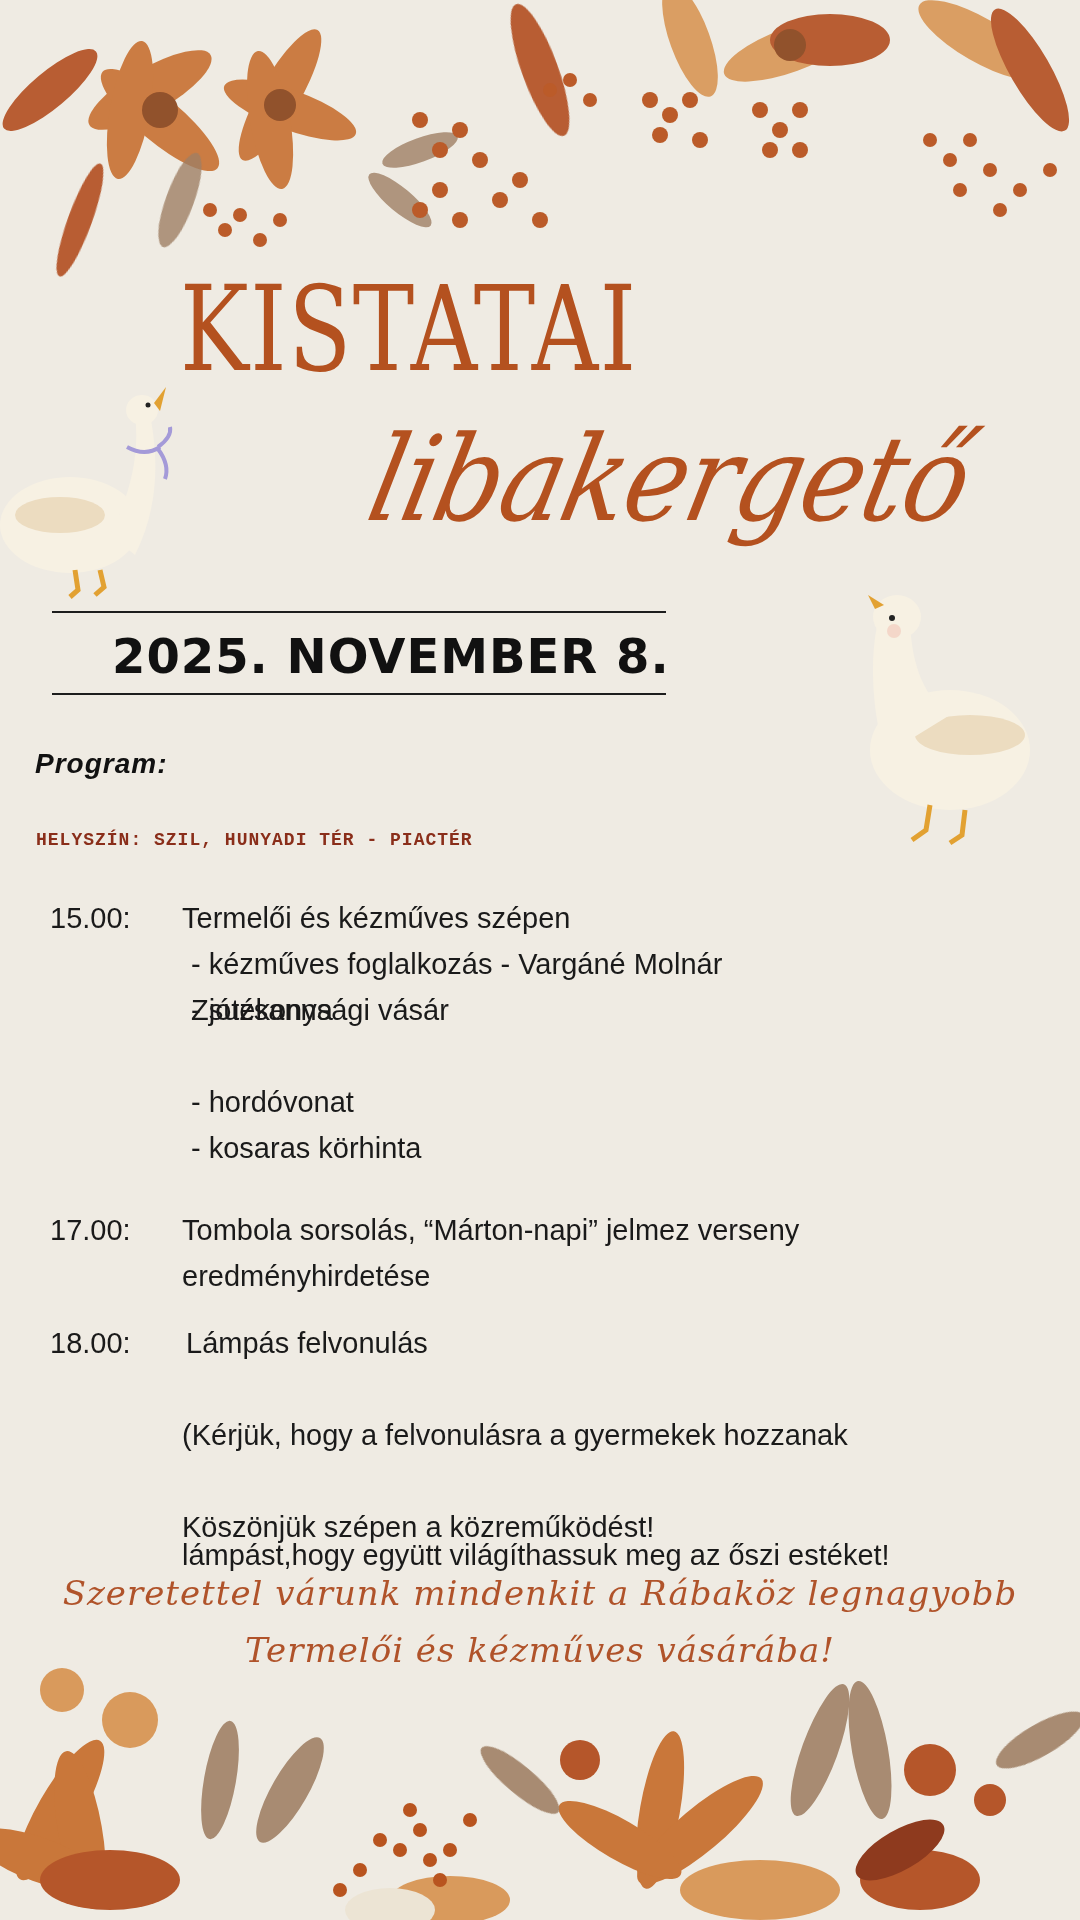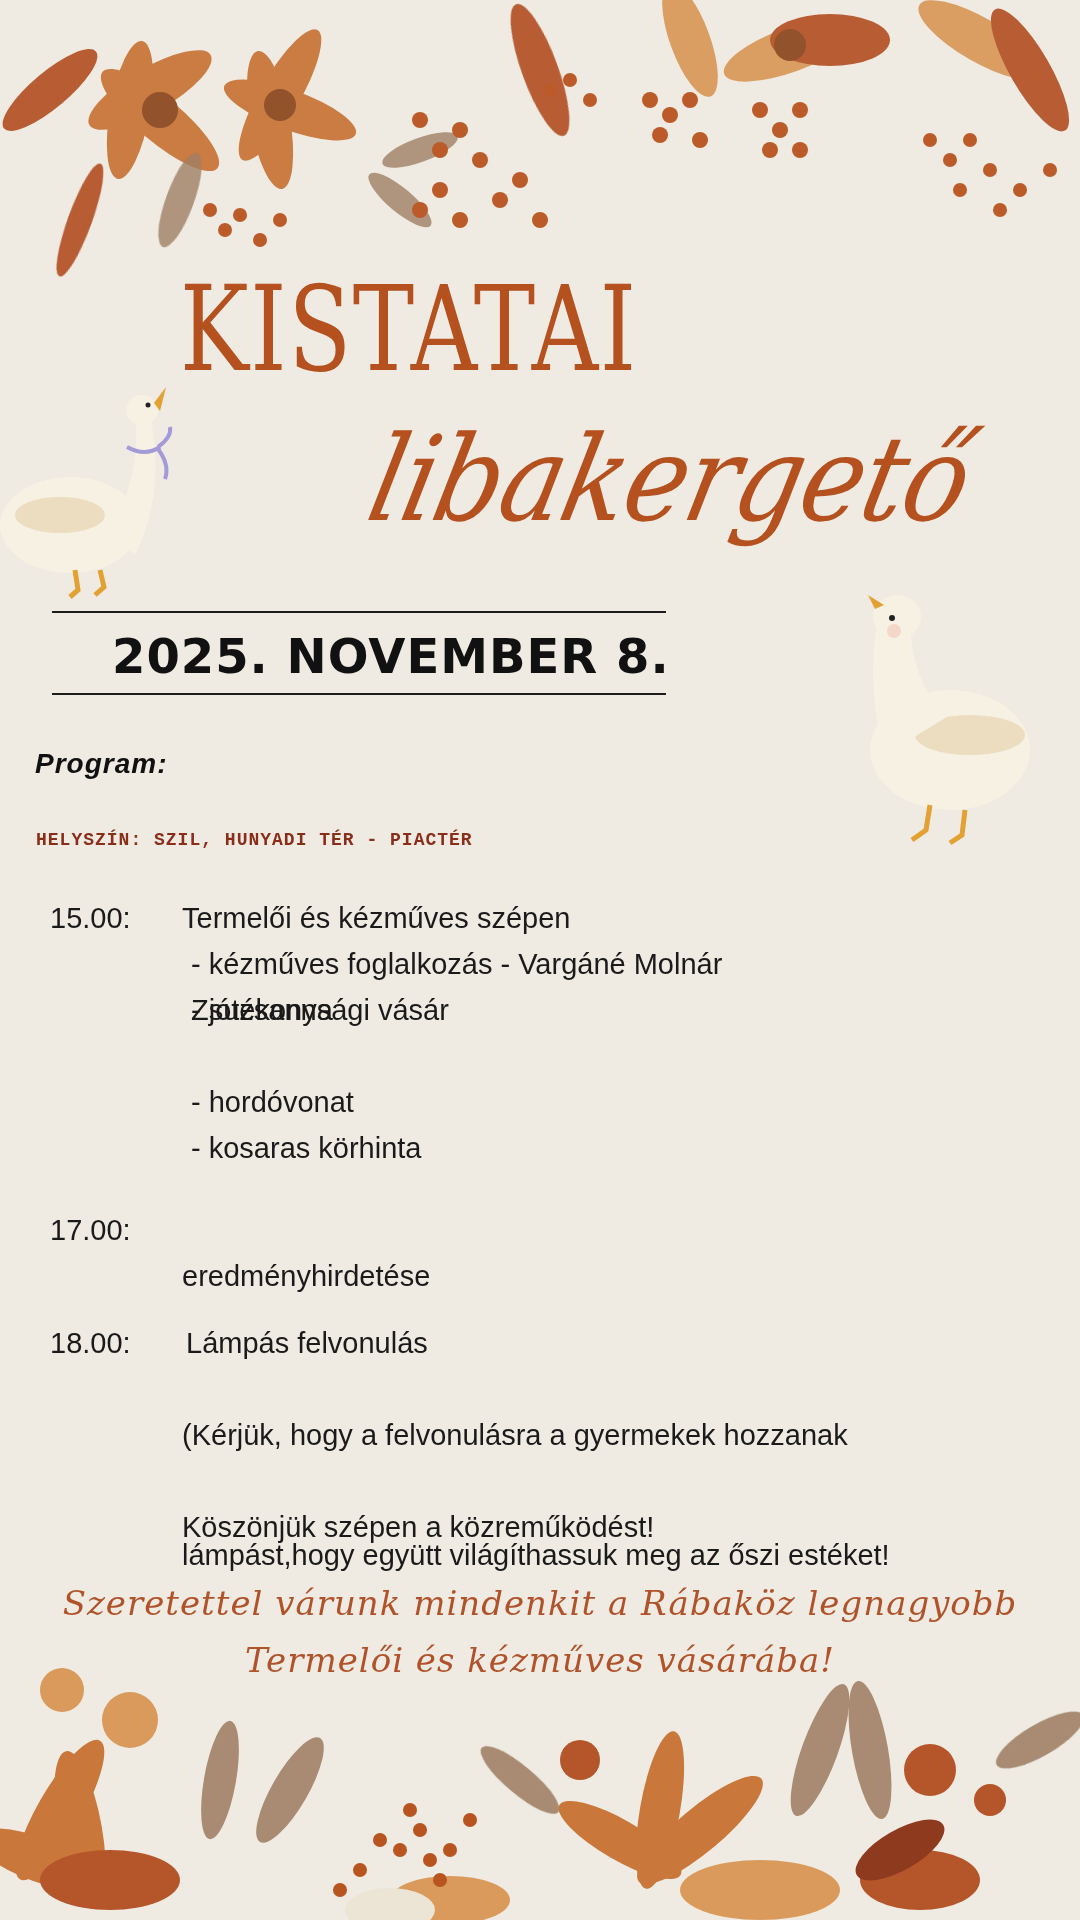"Tombola sorsolás, “Márton-napi” jelmez" span.desc { html: none -> <span>Tombola sorsolás, “Márton-napi” jelmez verseny</span> }
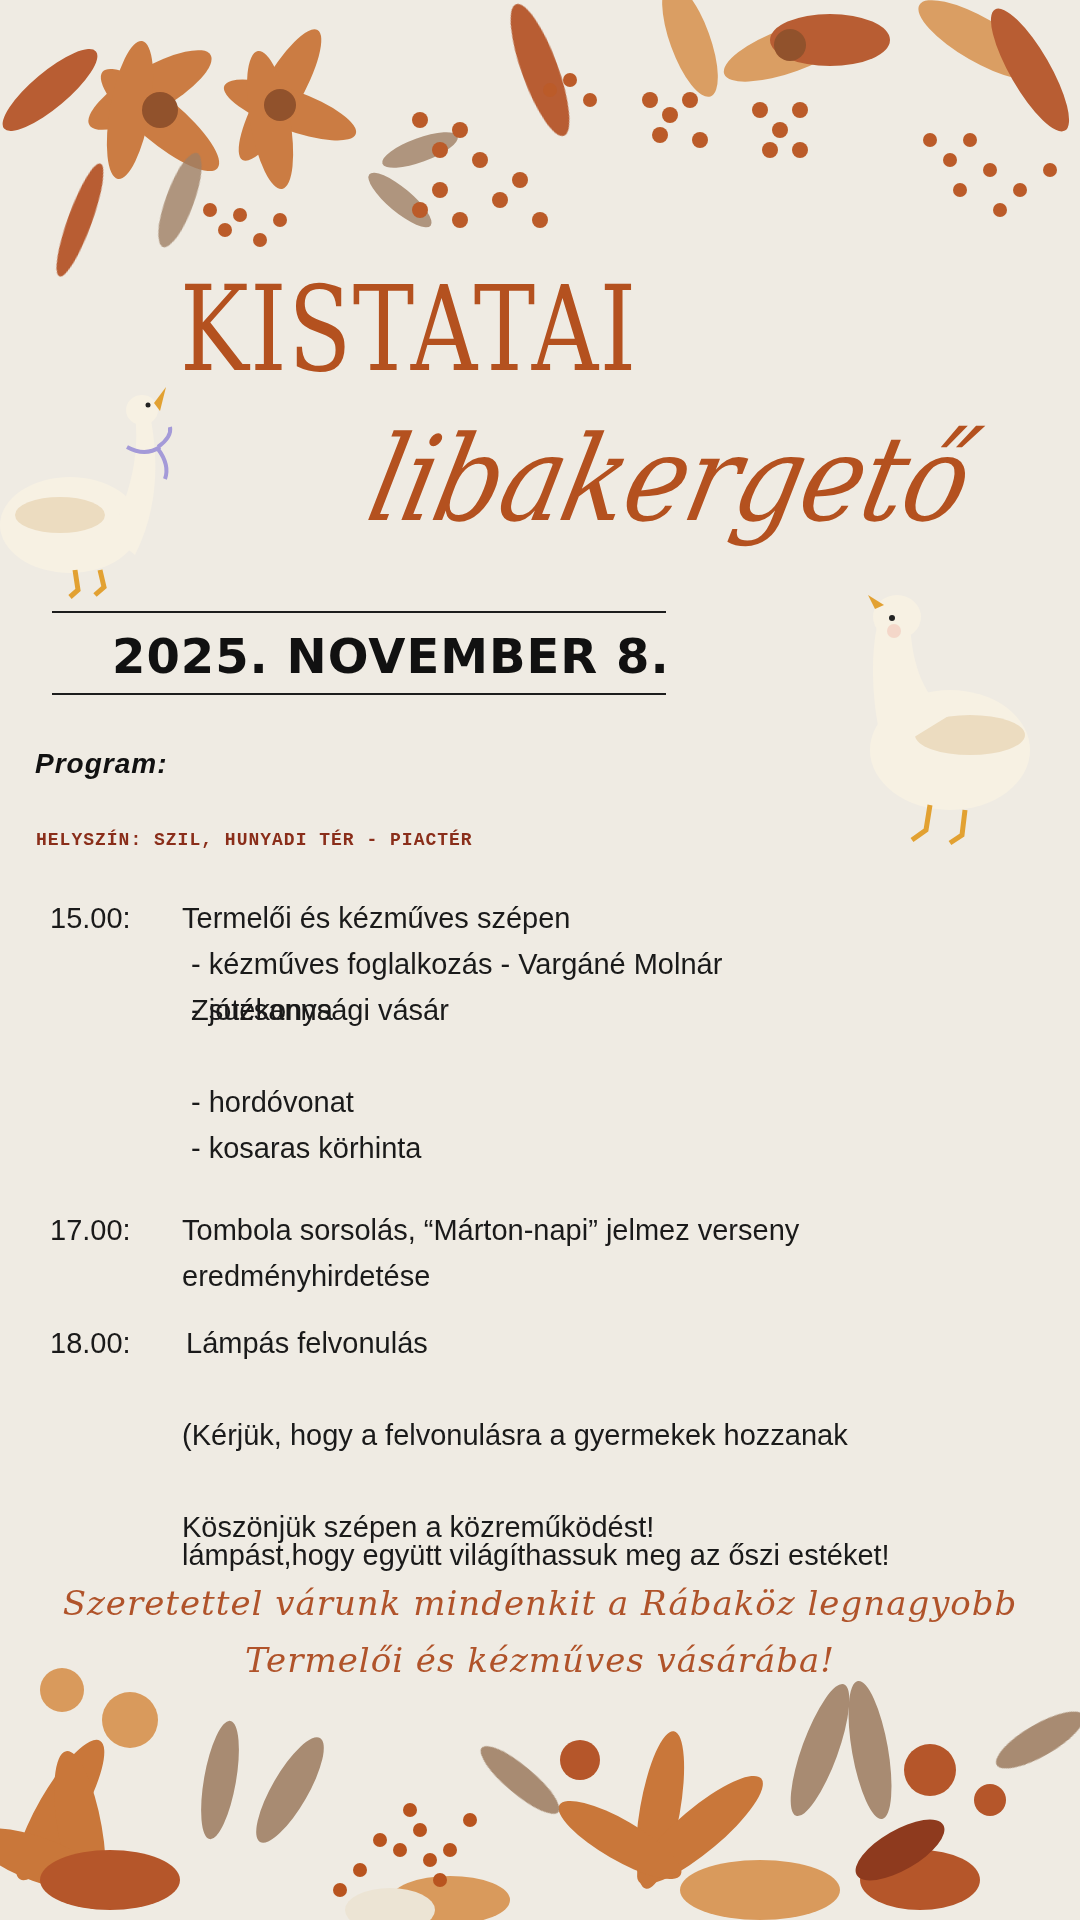"Szeretettel várunk mindenkit a Rábaköz" .closing { margin-top: 10px -> none }
